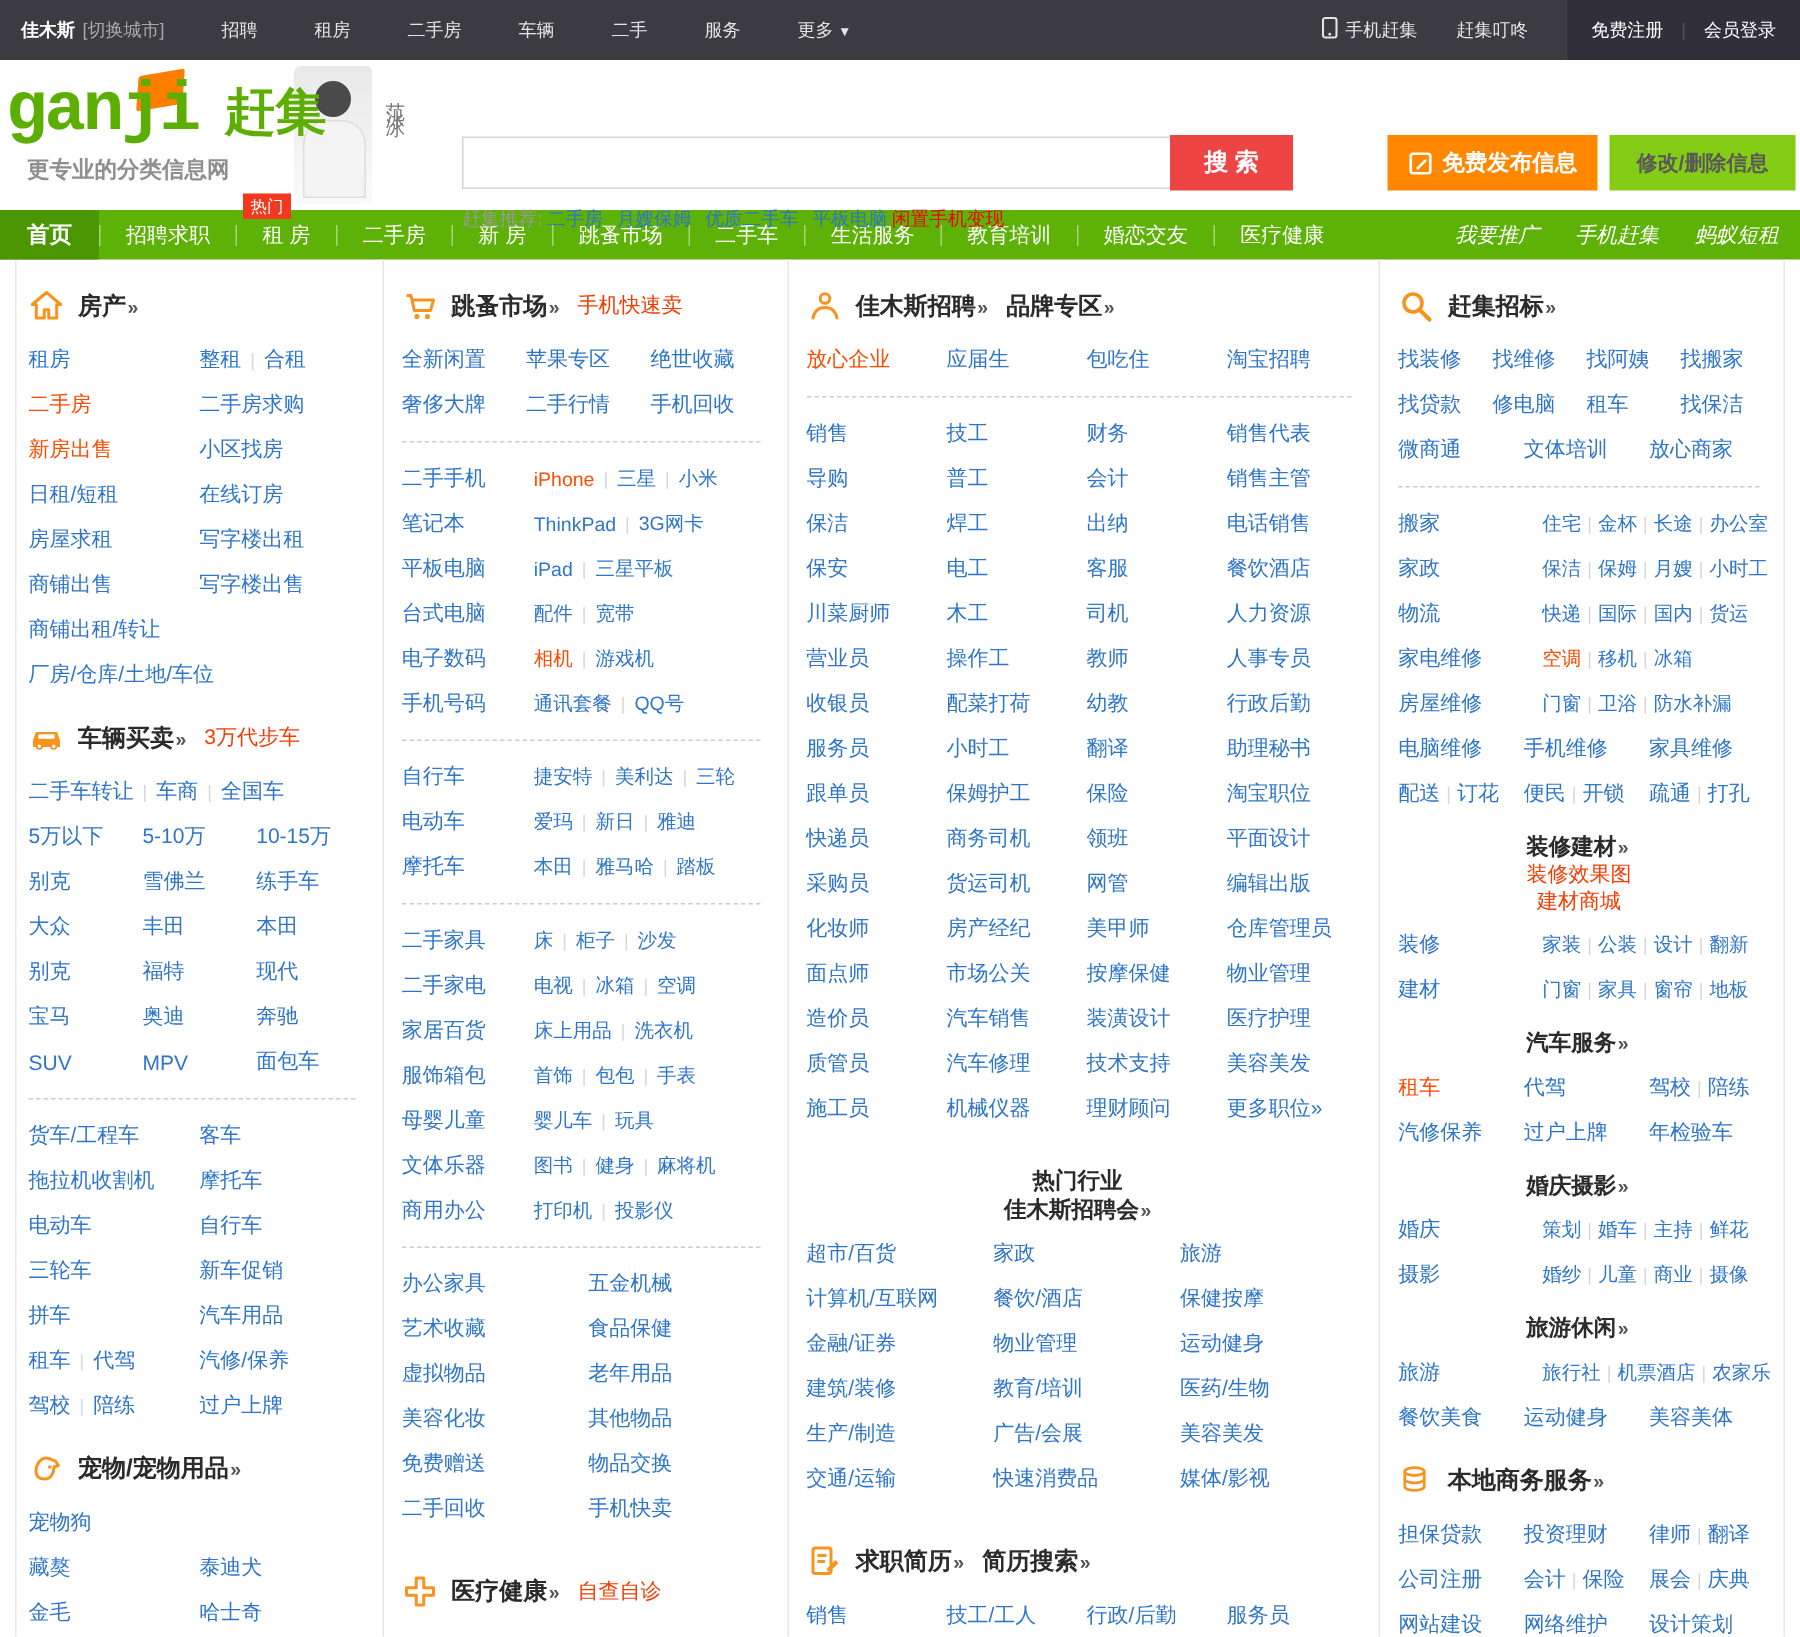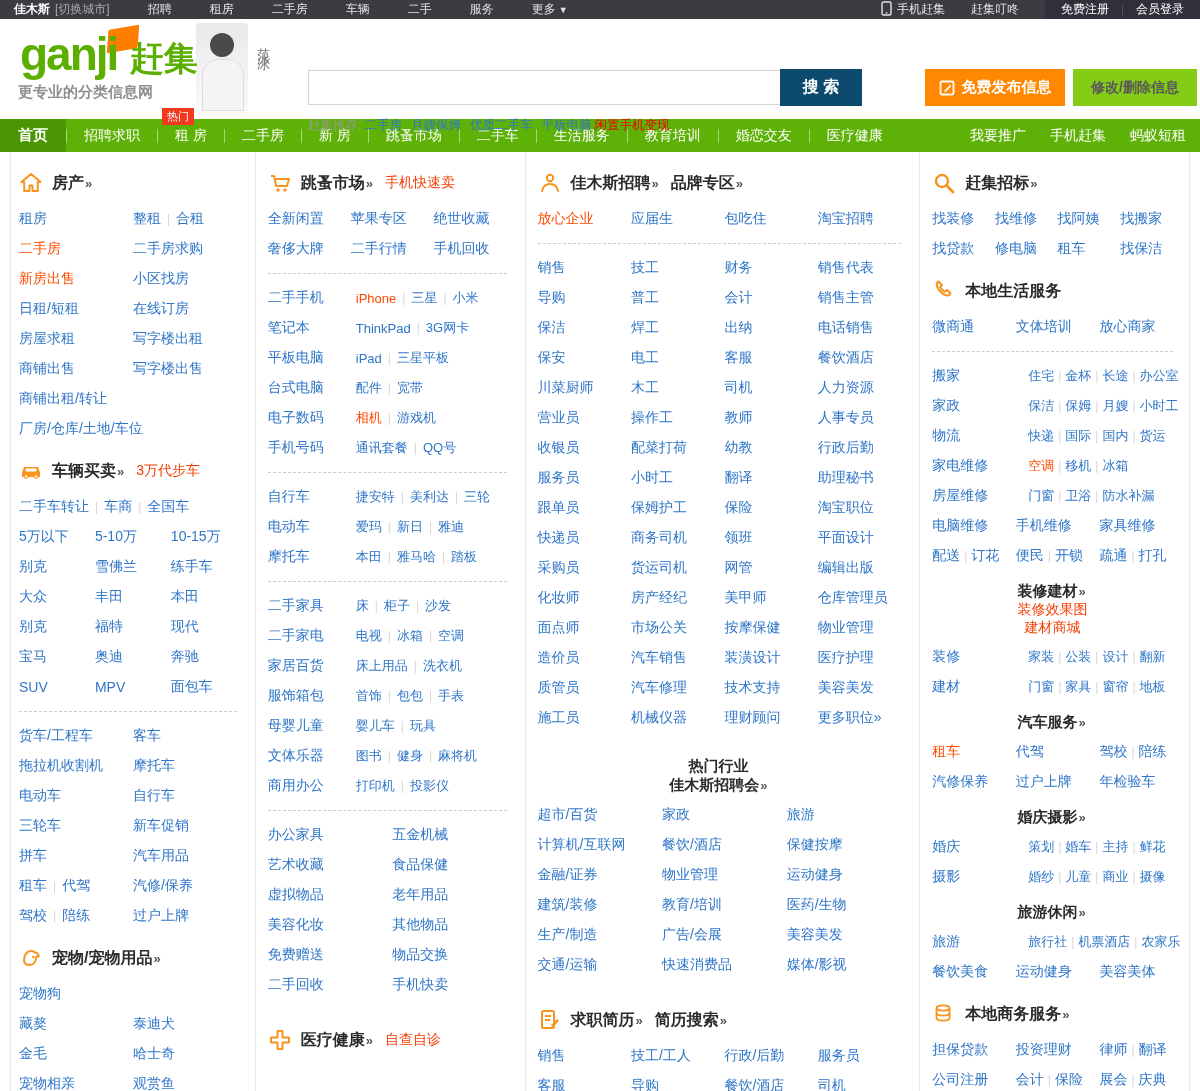"佳木斯" .topbar { height: 19px -> 40px }
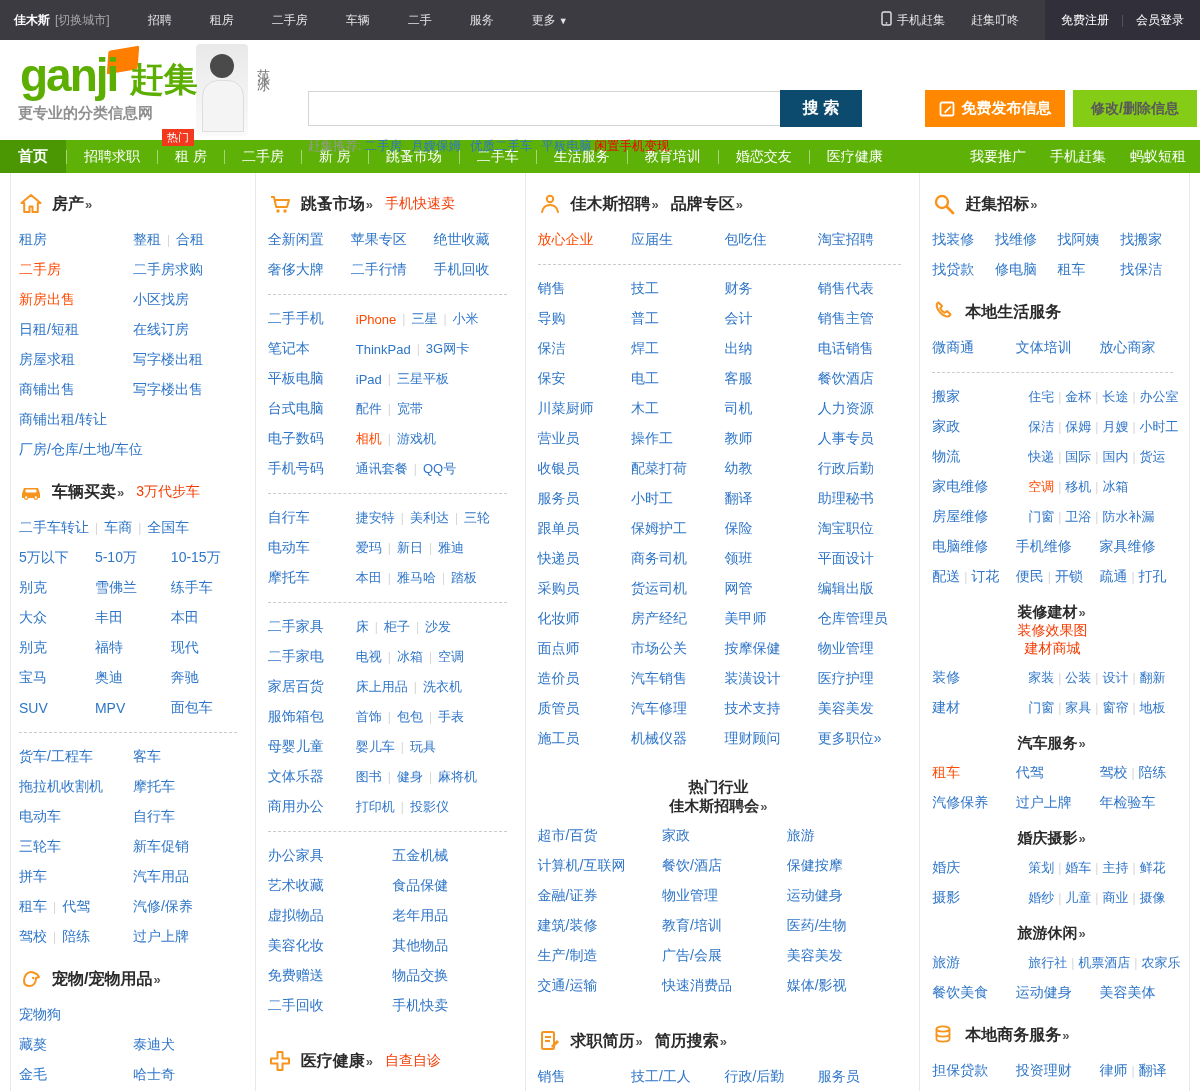"ganji 赶集" .logo { font-family: none -> Liberation Mono, monospace; left: 20px -> 4px }
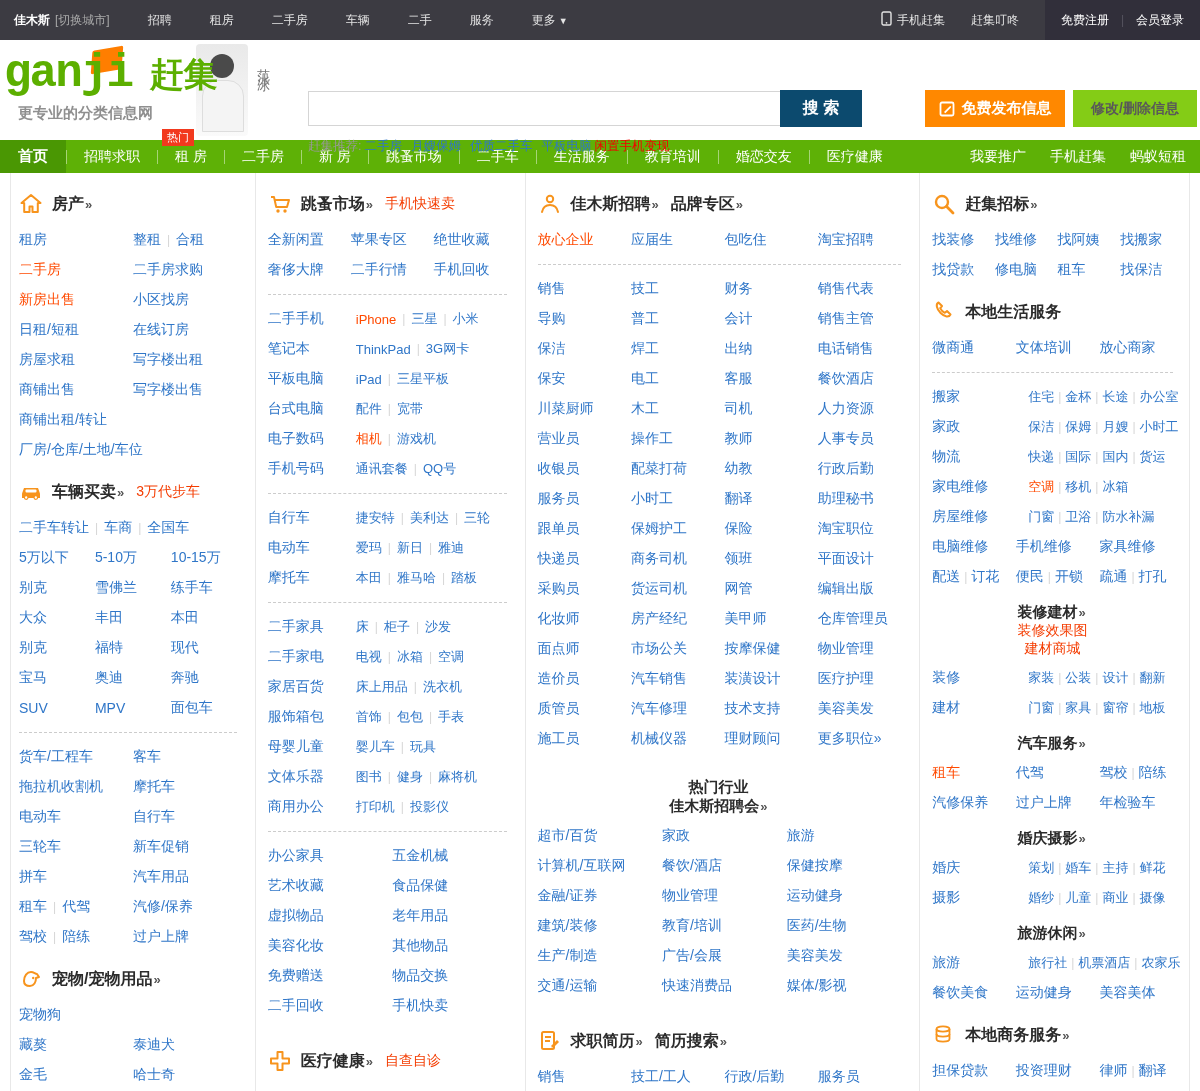"搜 索" .search-btn { background: #0c4a6e -> #ef4444 }
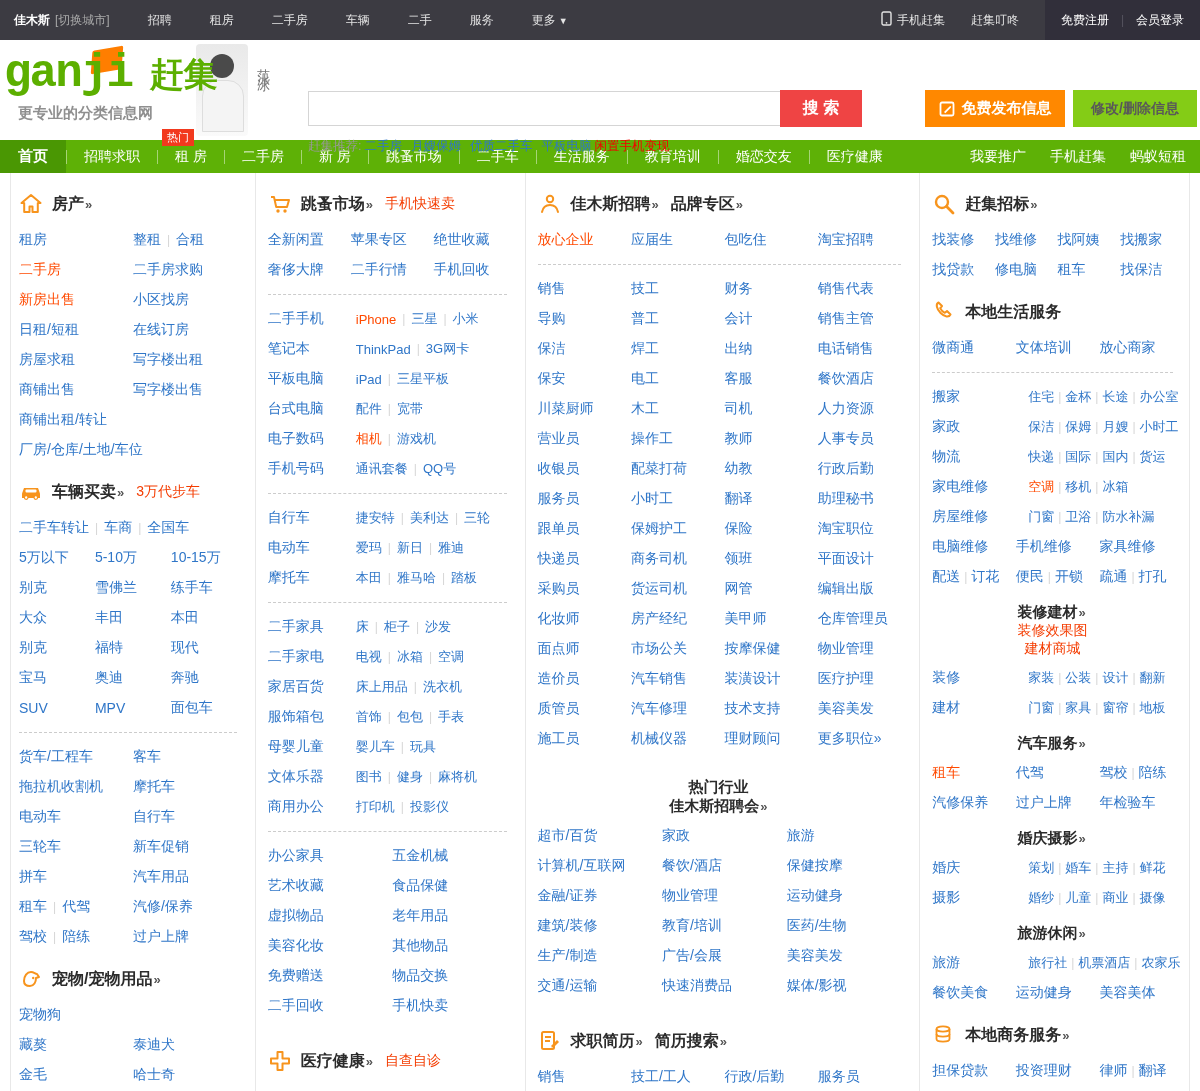"我要推广" .nav-right a { font-style: none -> italic }
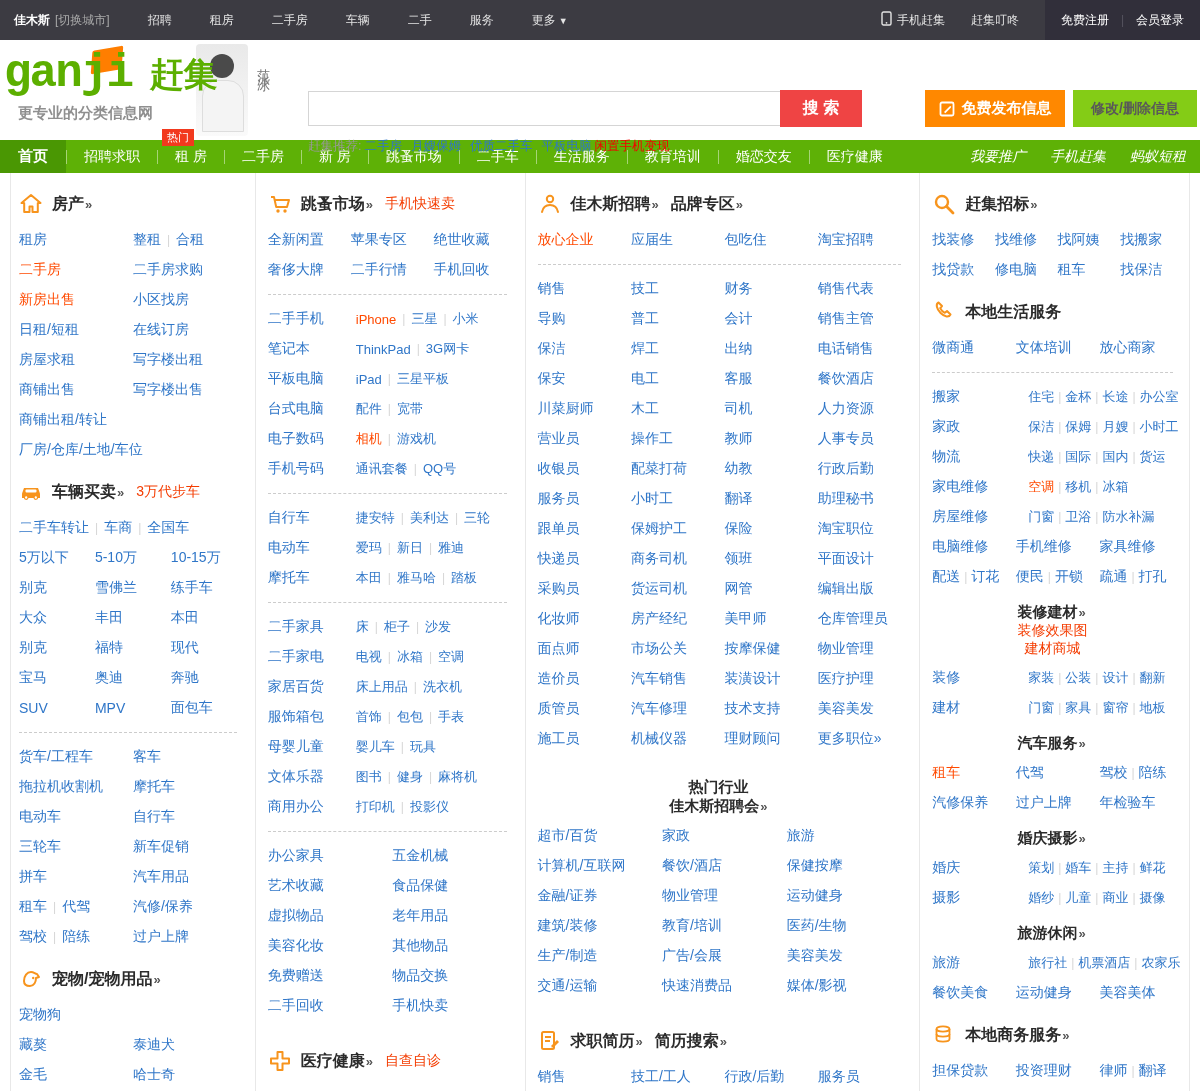"本地生活服务" div.sec-head { html: <div> <span> <svg> <path></path> </svg> </span> <a>本地生活服务</a> </div> -> none }
